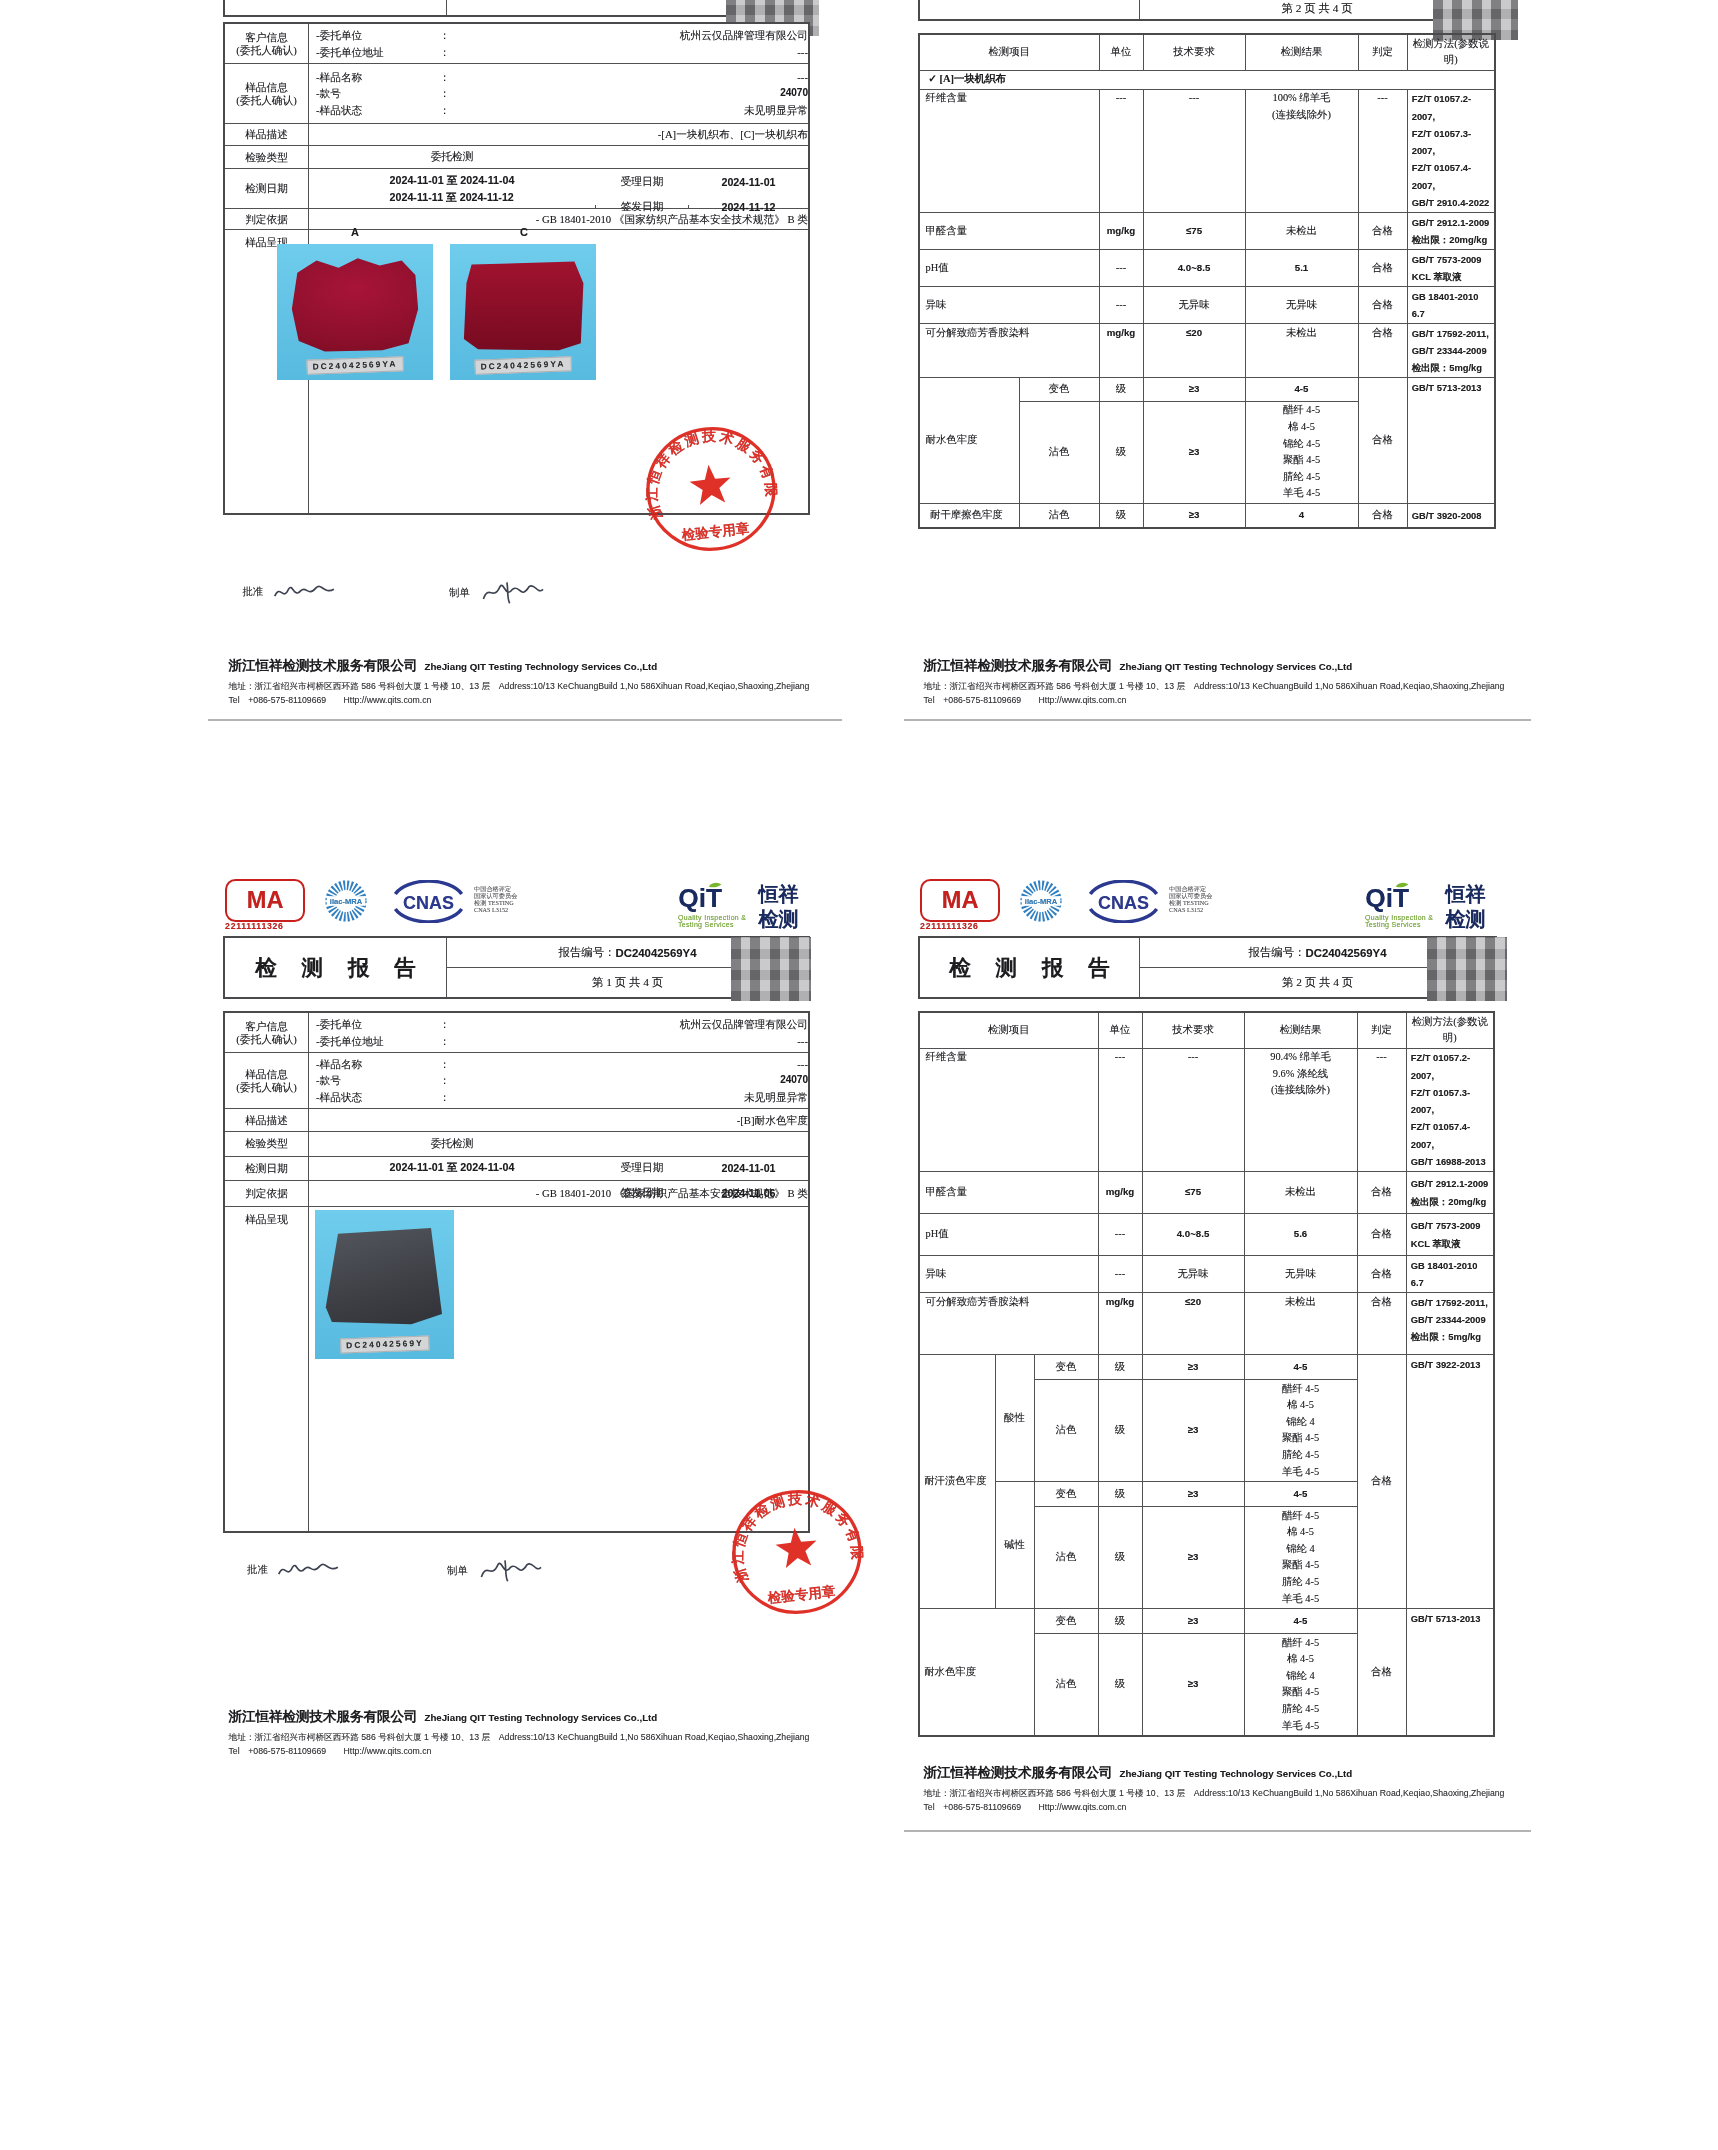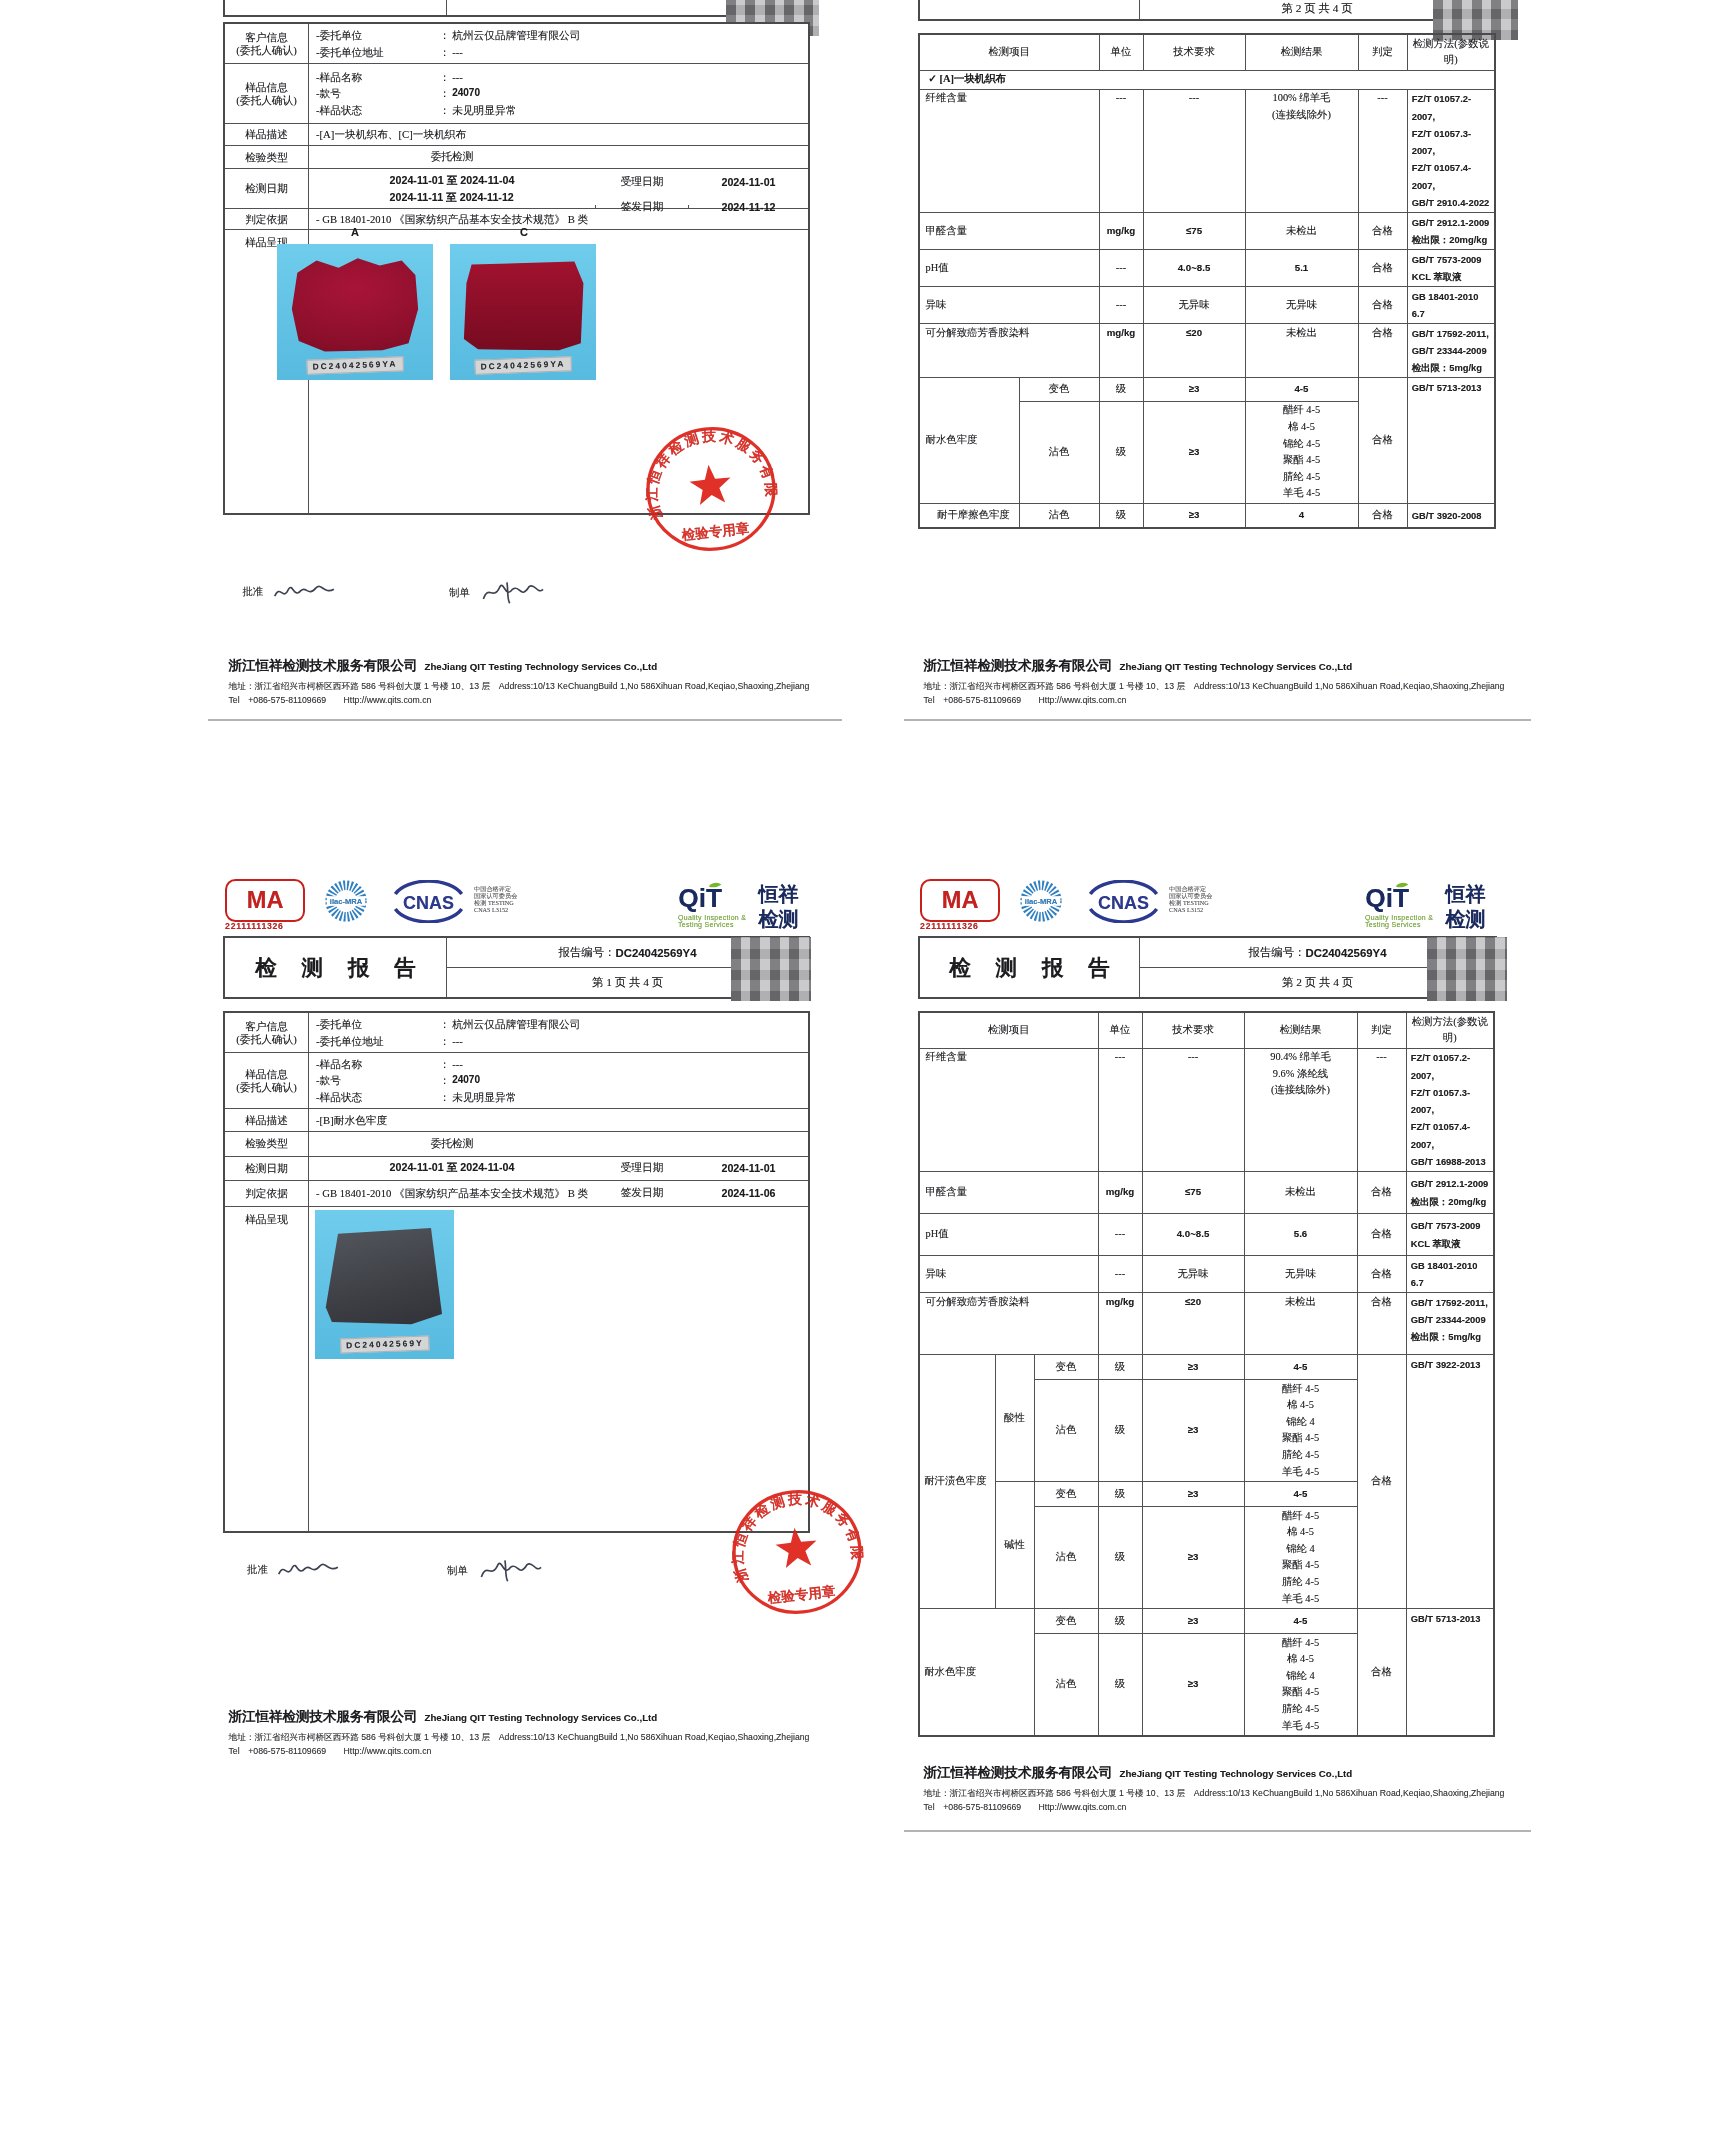"杭州云仅品牌管理有限公司" .fval { text-align: left -> right }
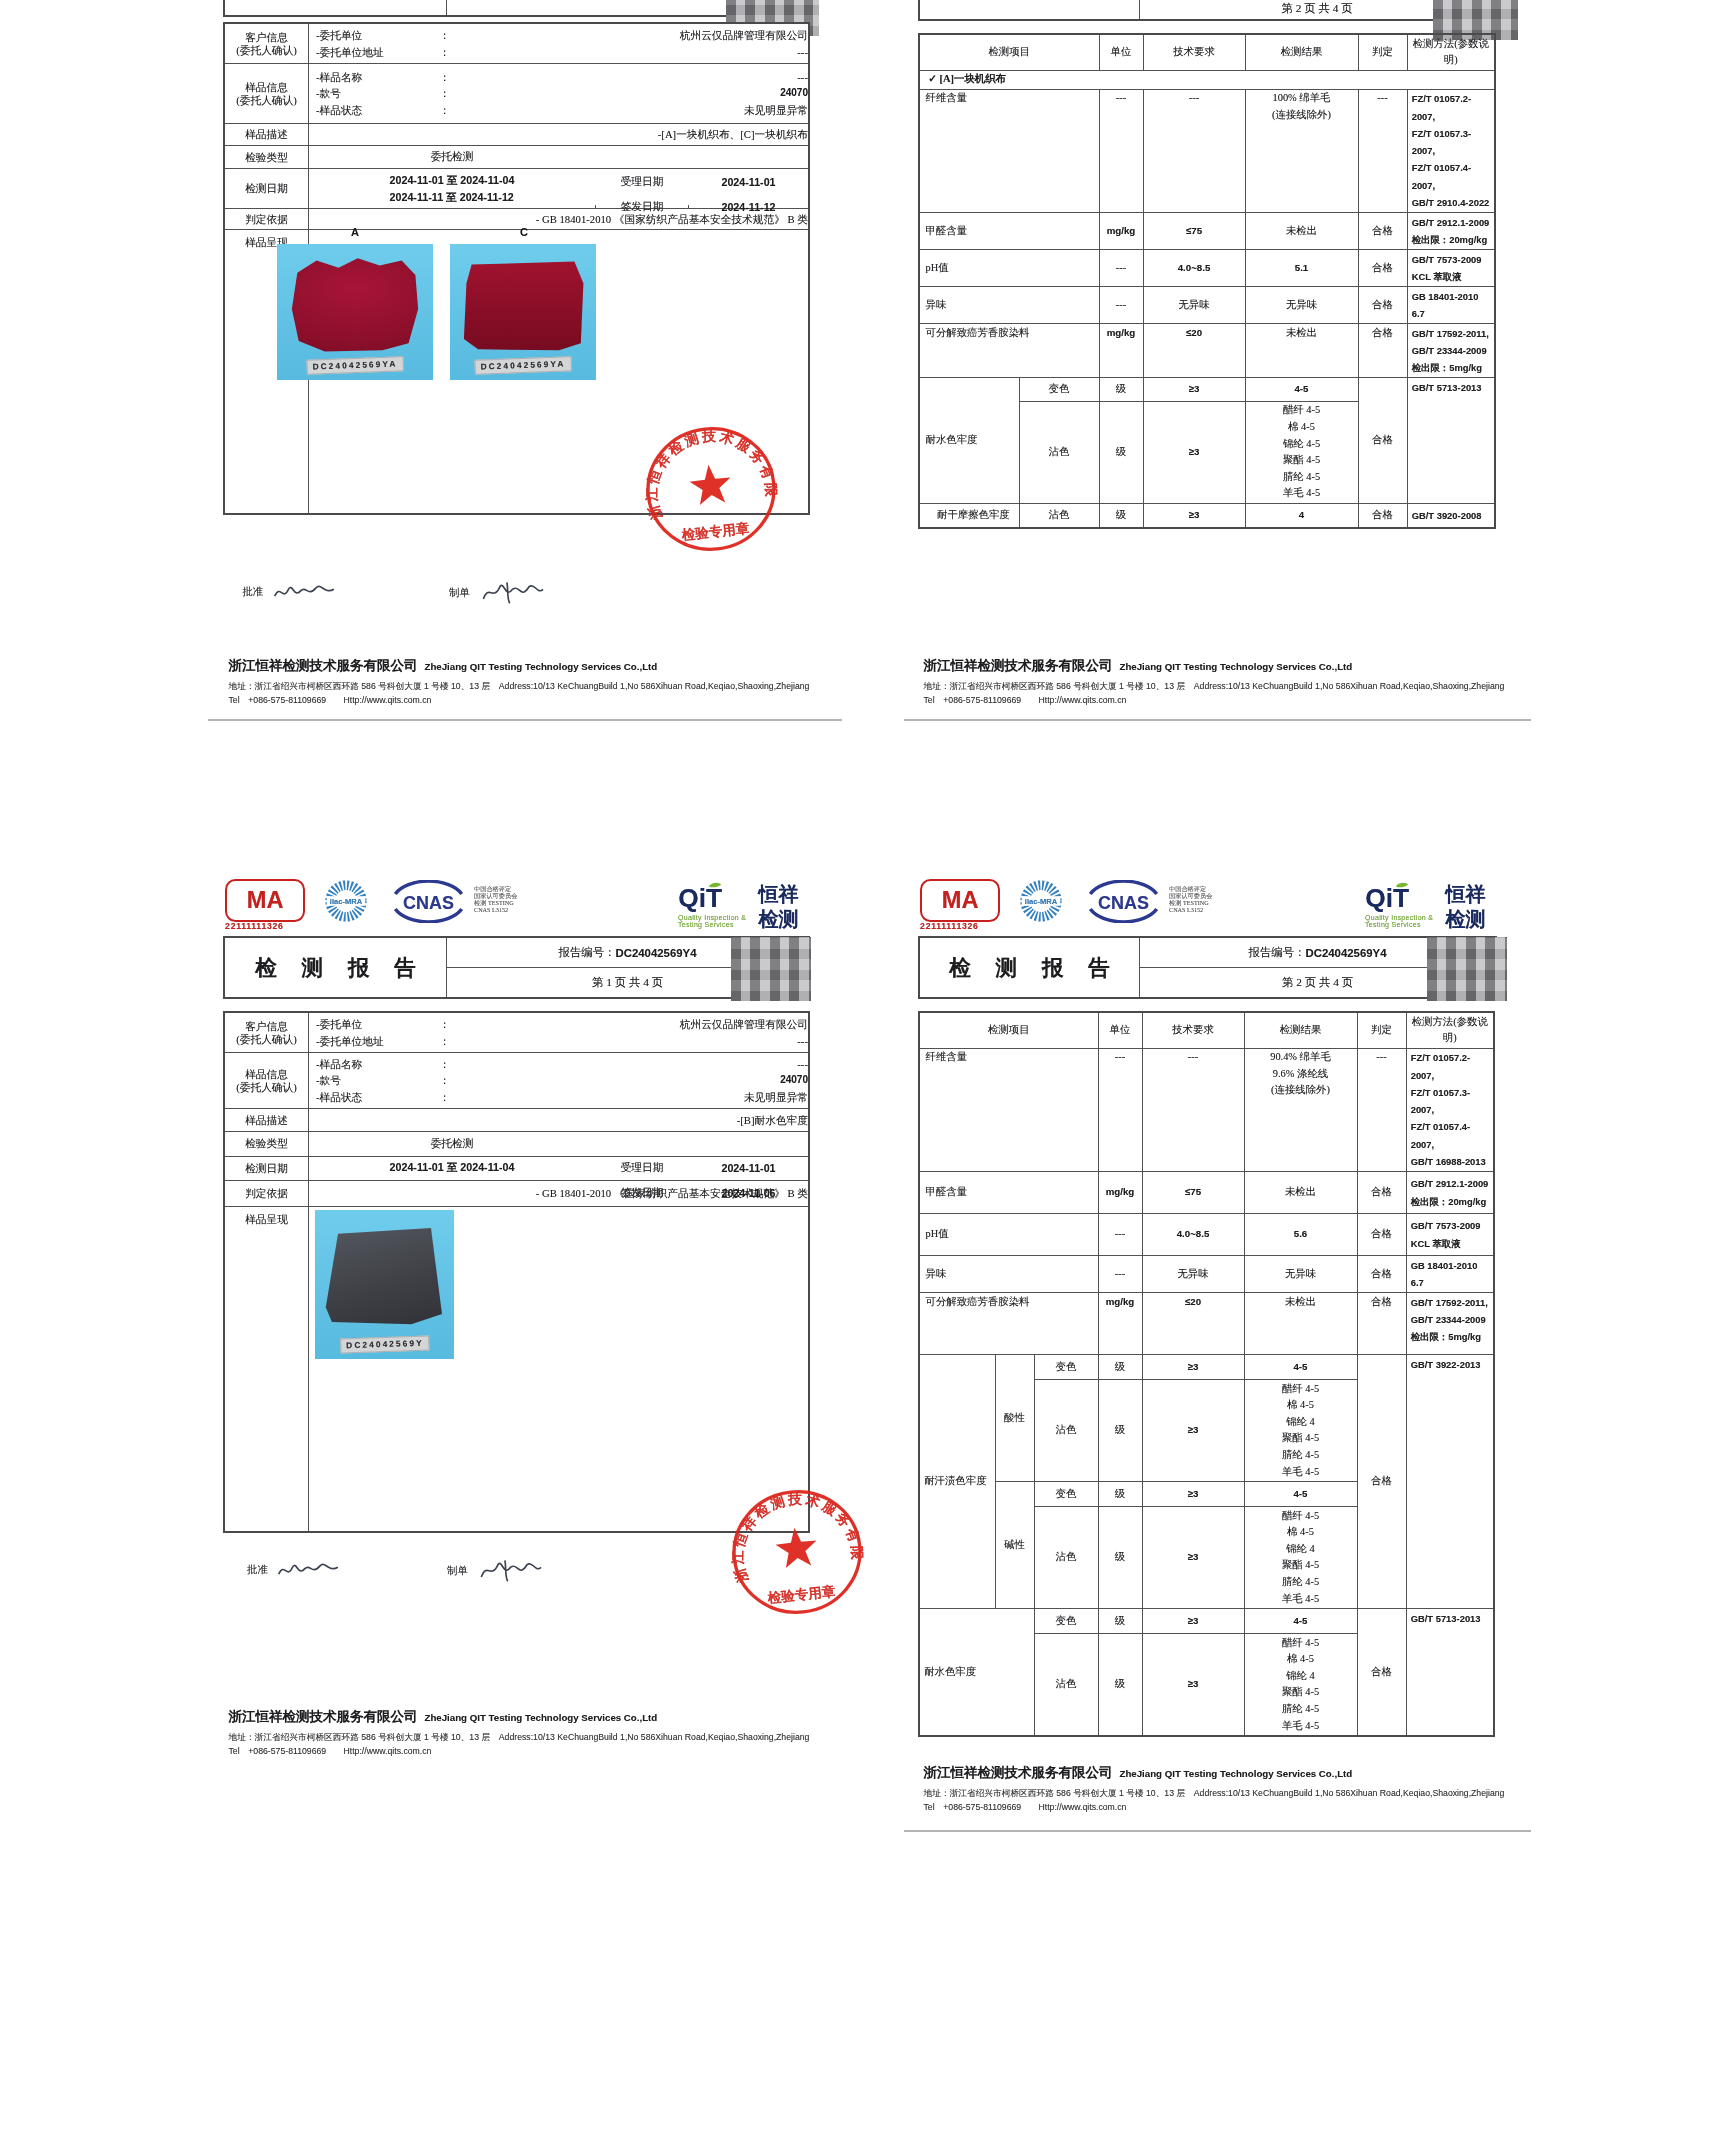"耐干摩擦色牢度" td { padding-left: 17px -> 10px }
